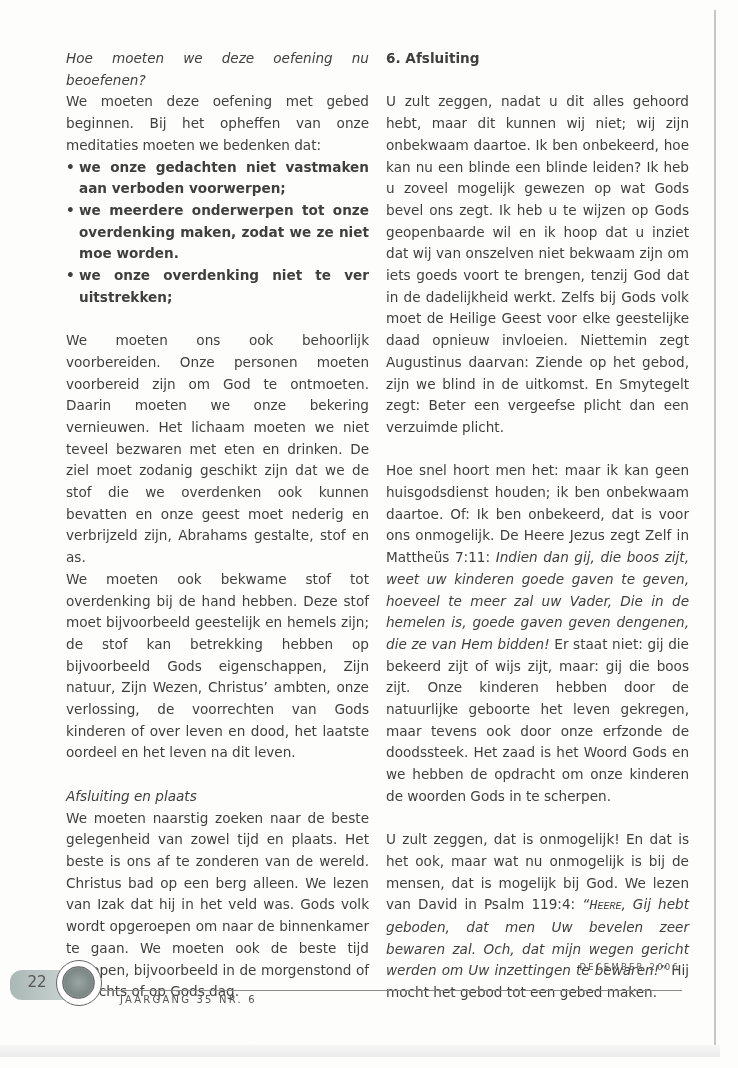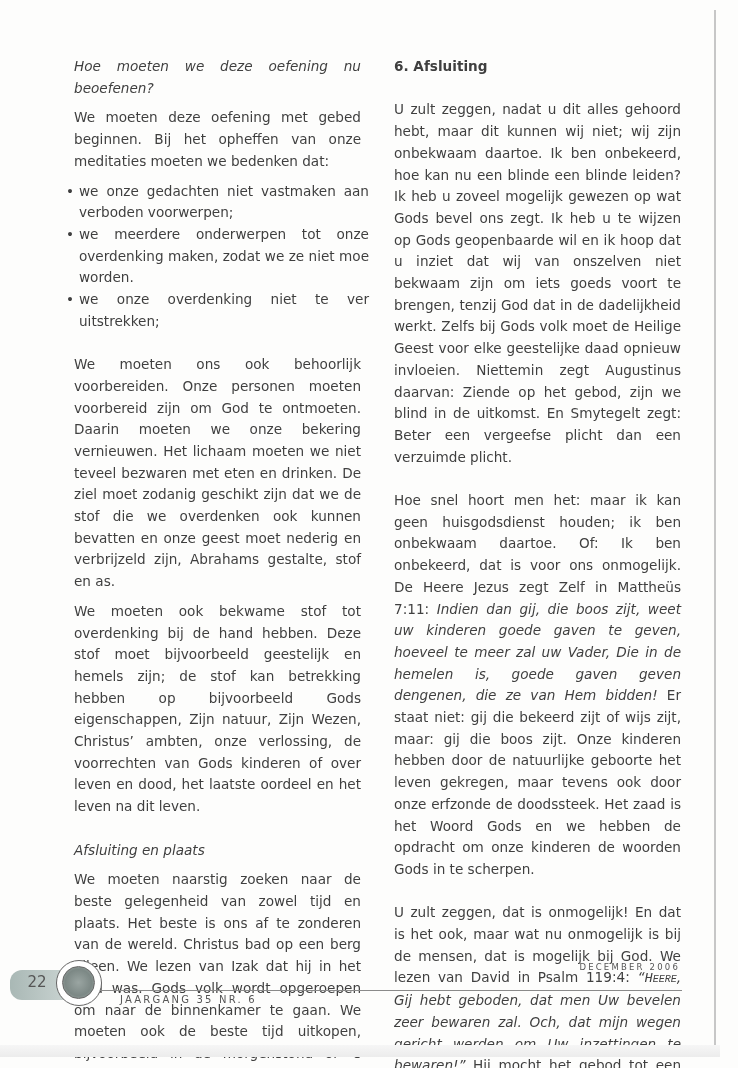"Hoe moeten we deze oefening" .column p { margin: 8px -> 0 }
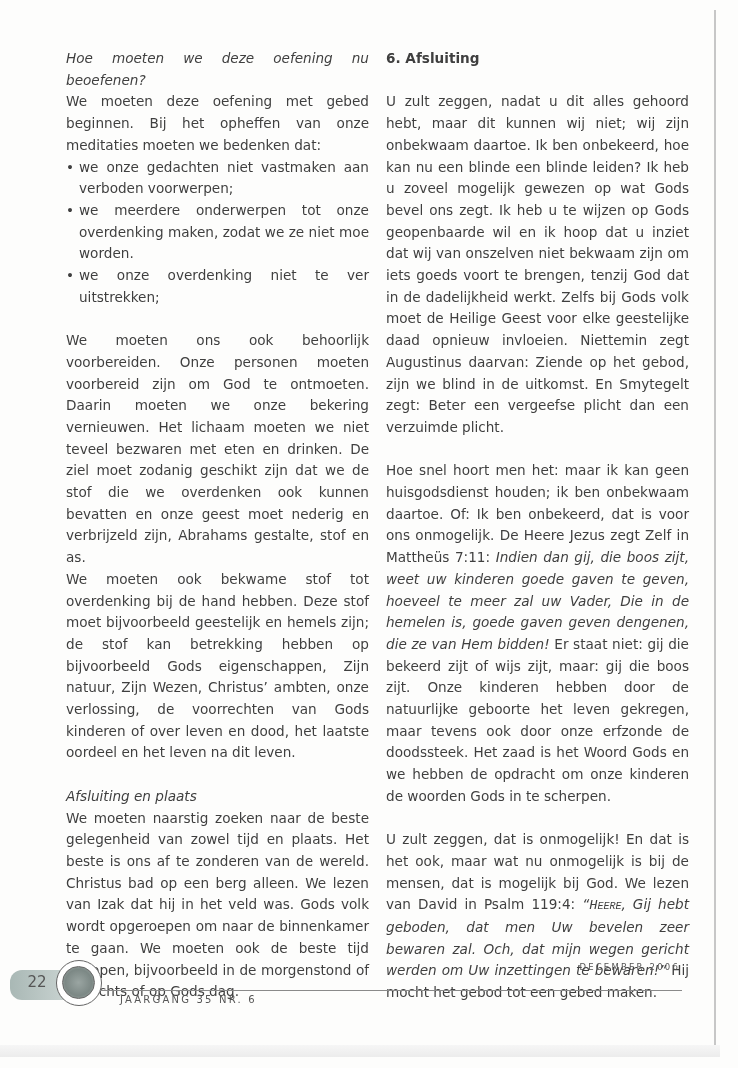"we onze gedachten niet vastmaken" ul.bullets { font-weight: none -> bold }
